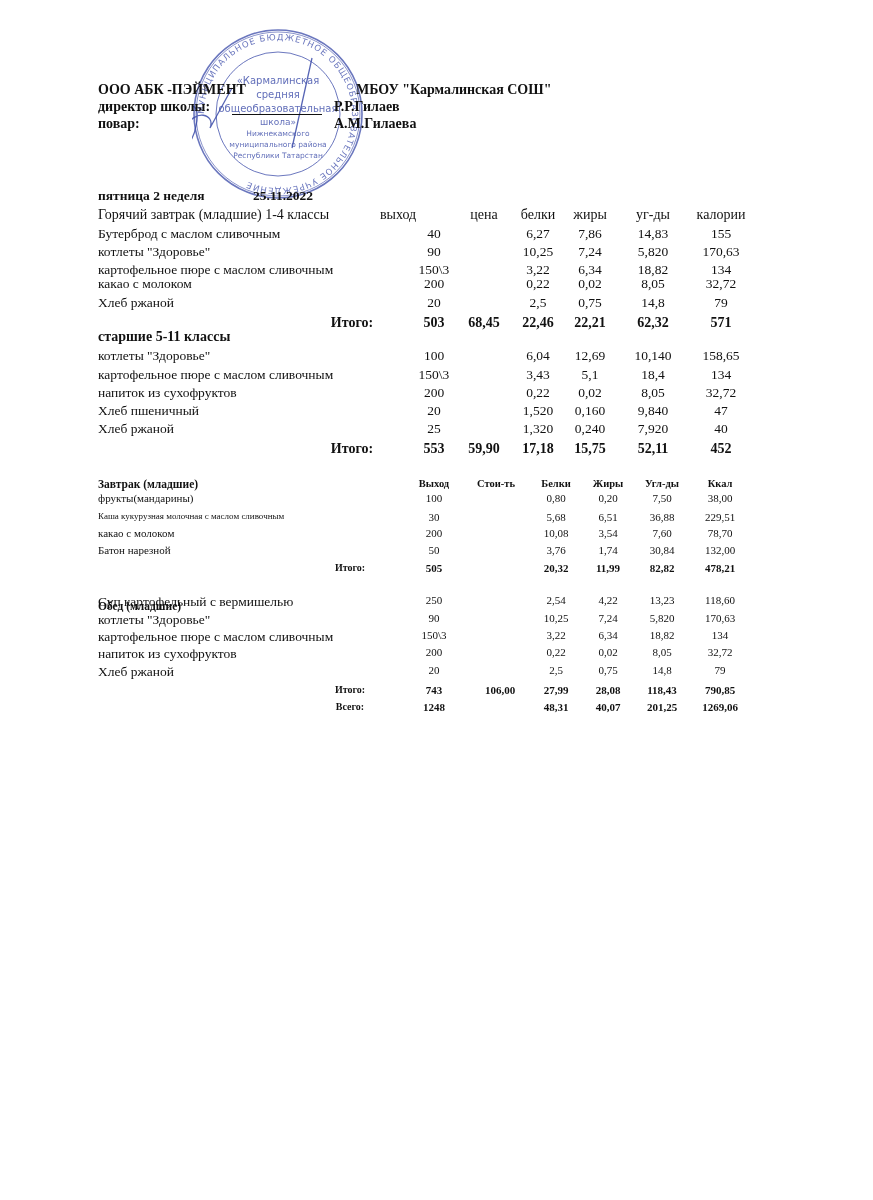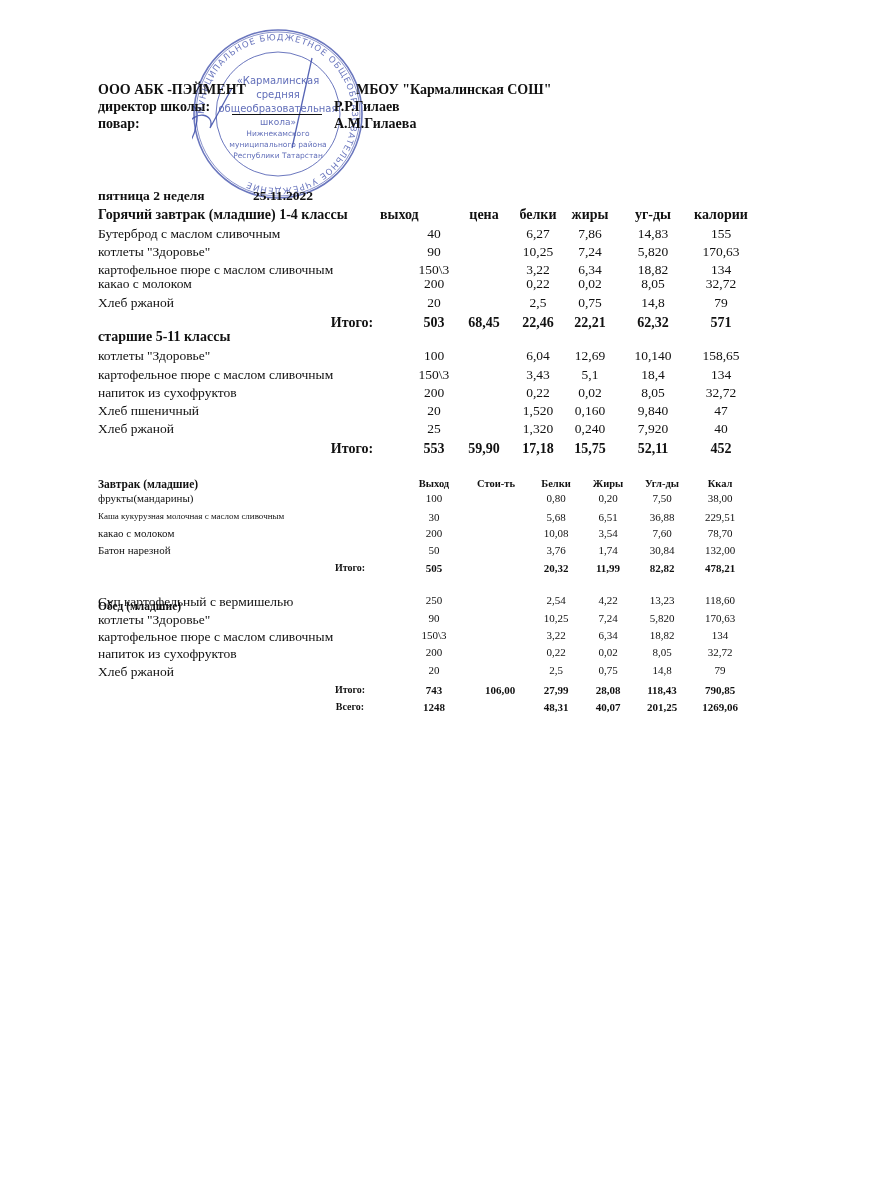"Горячий завтрак (младшие) 1-4 классы" div.row { font-weight: bold -> normal }
